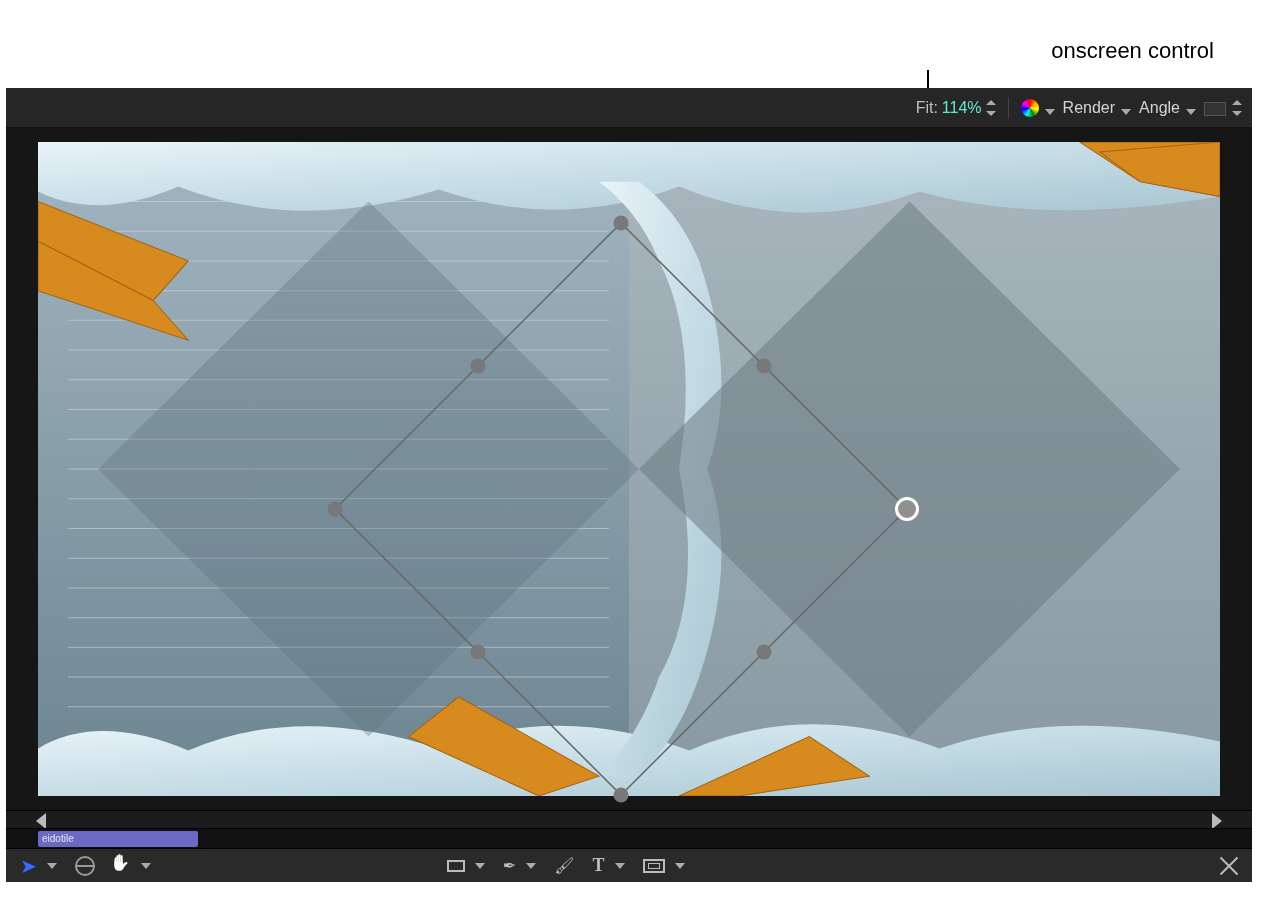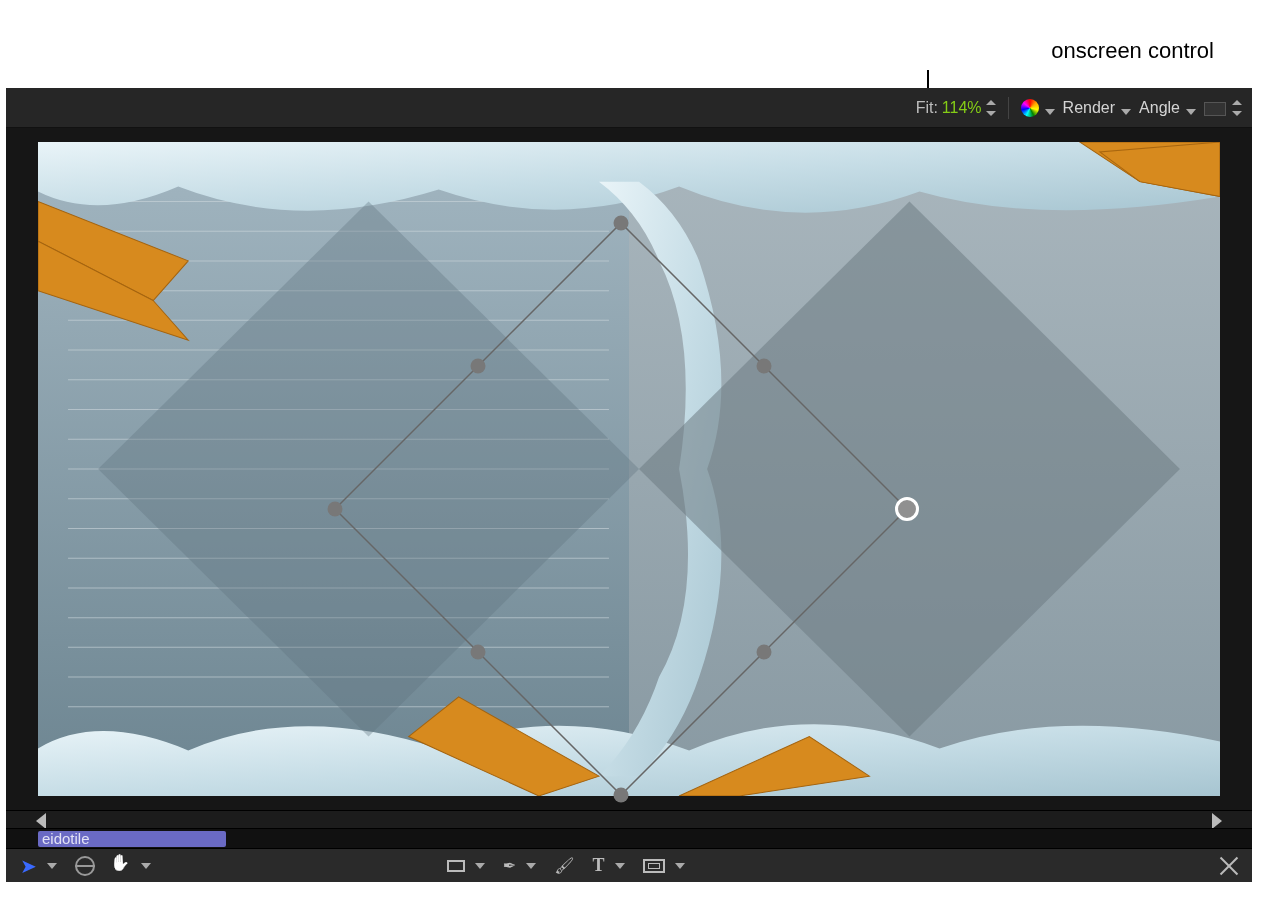"114%" .zoom-group .val { color: #84cc16 -> #5eead4 }
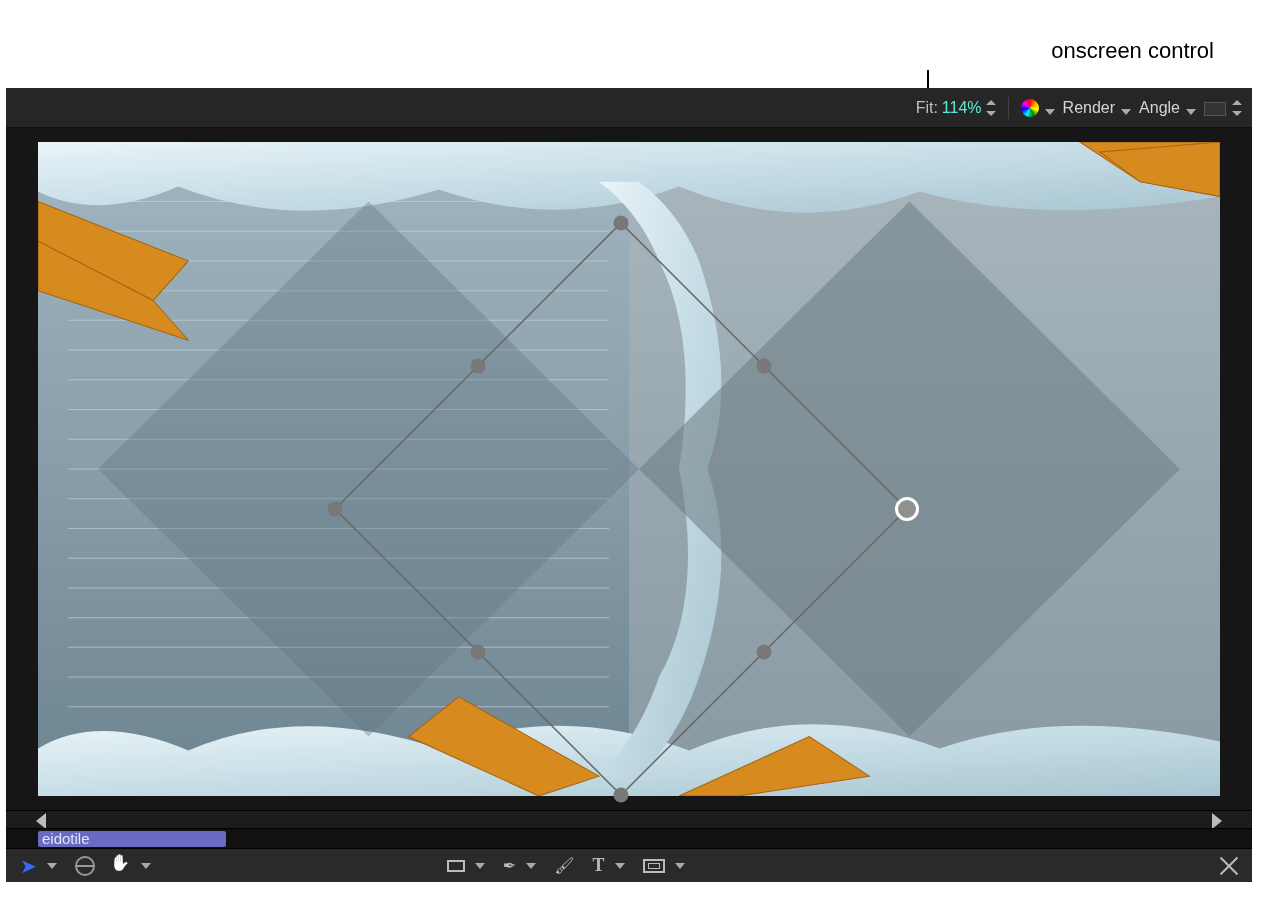"eidotile" .clip { font-size: 15px -> 10px; width: 188px -> 160px }
